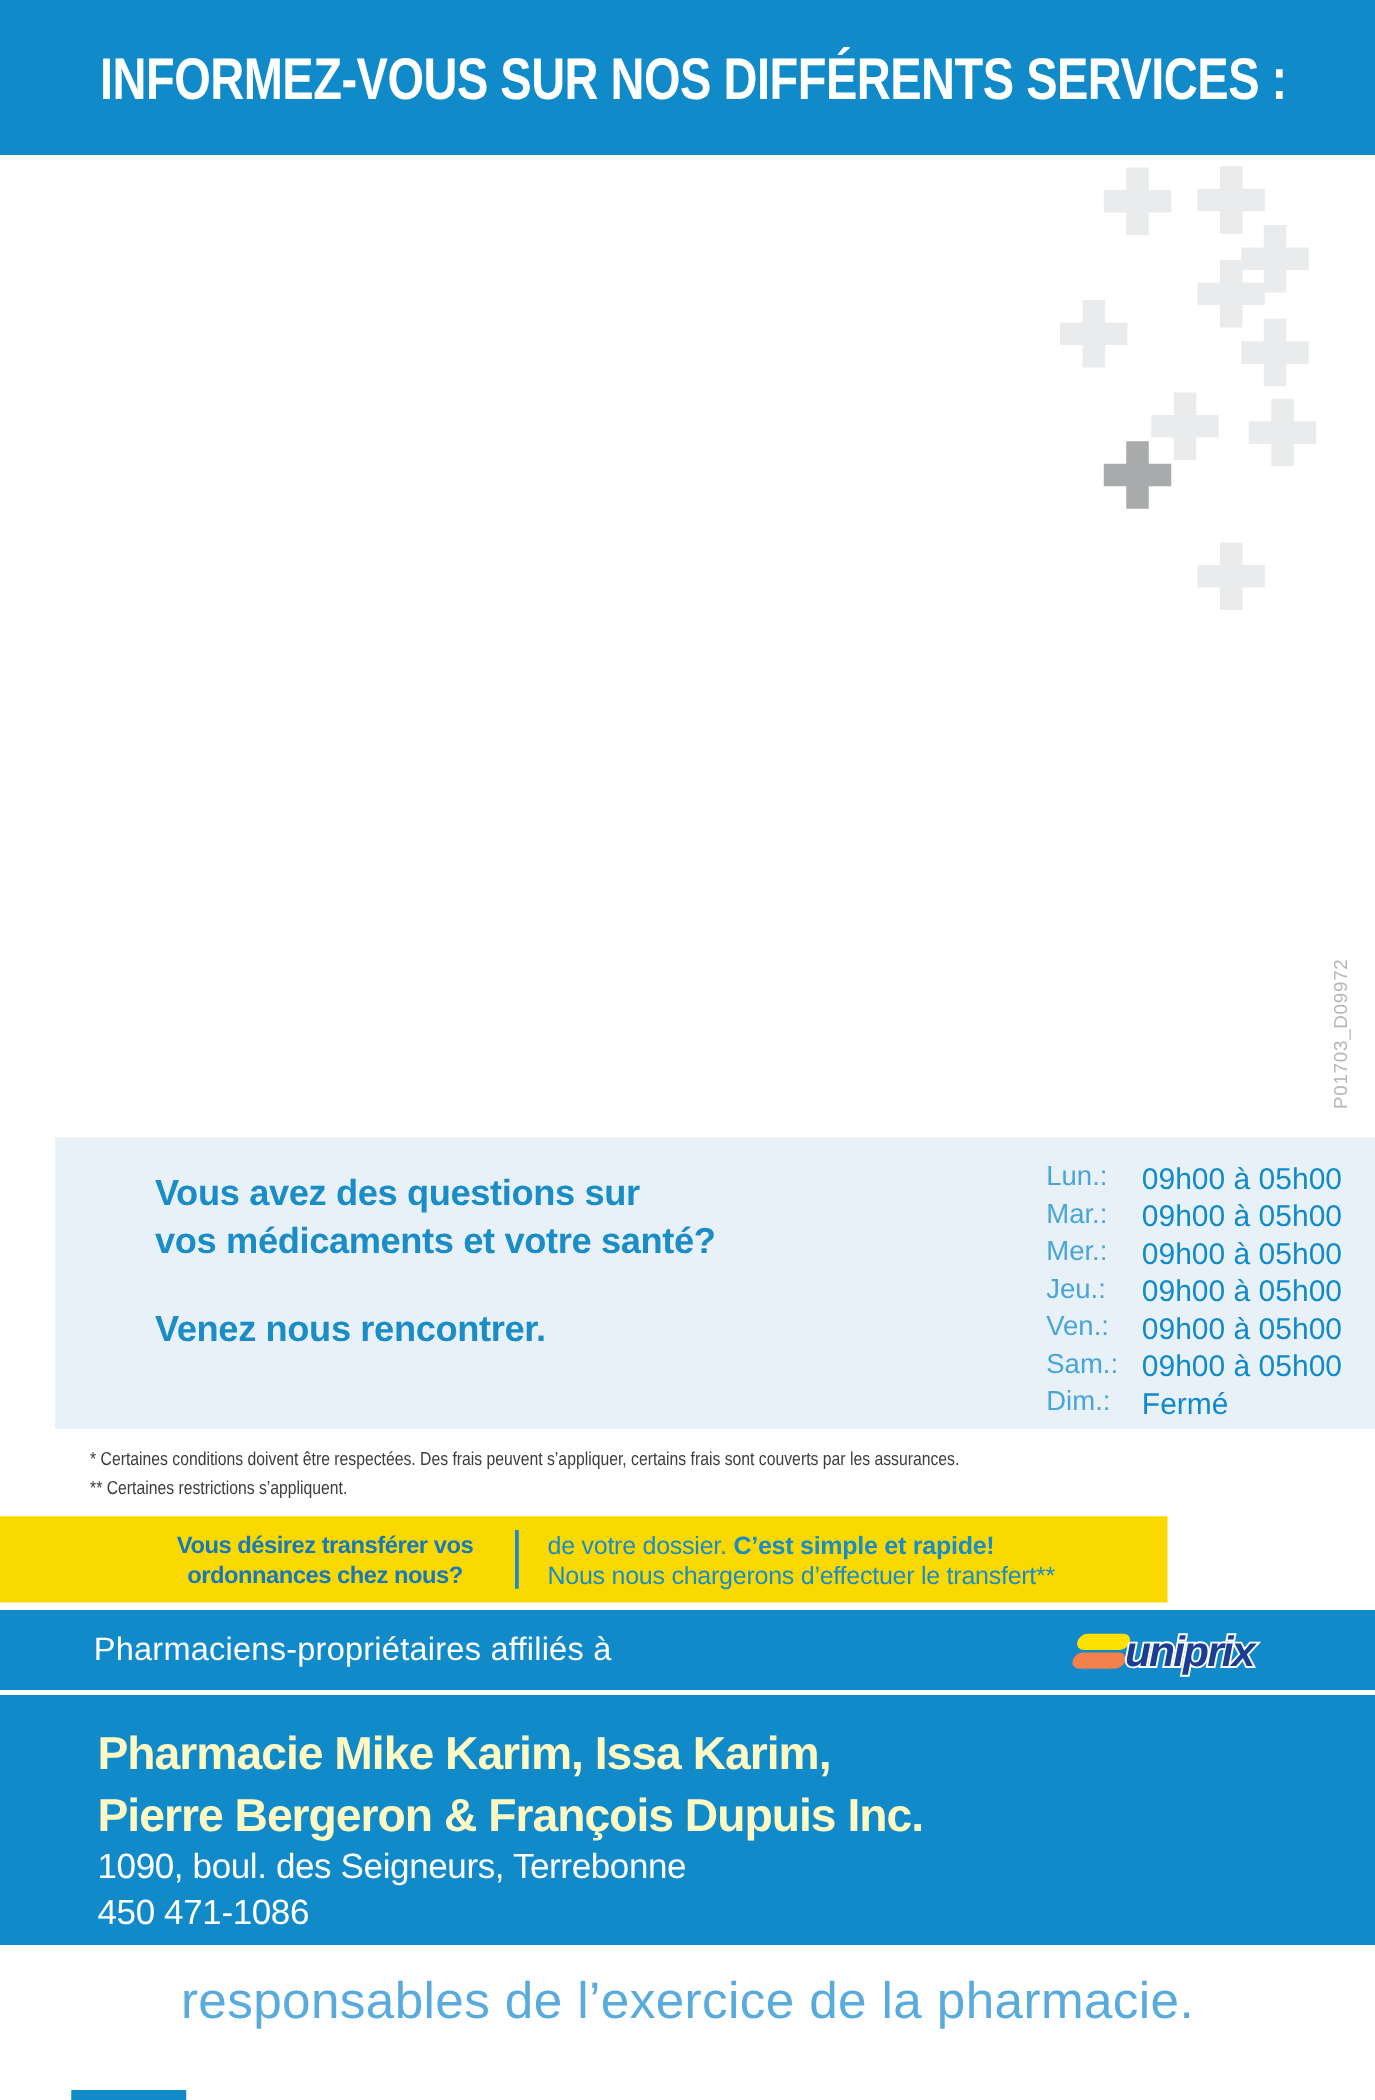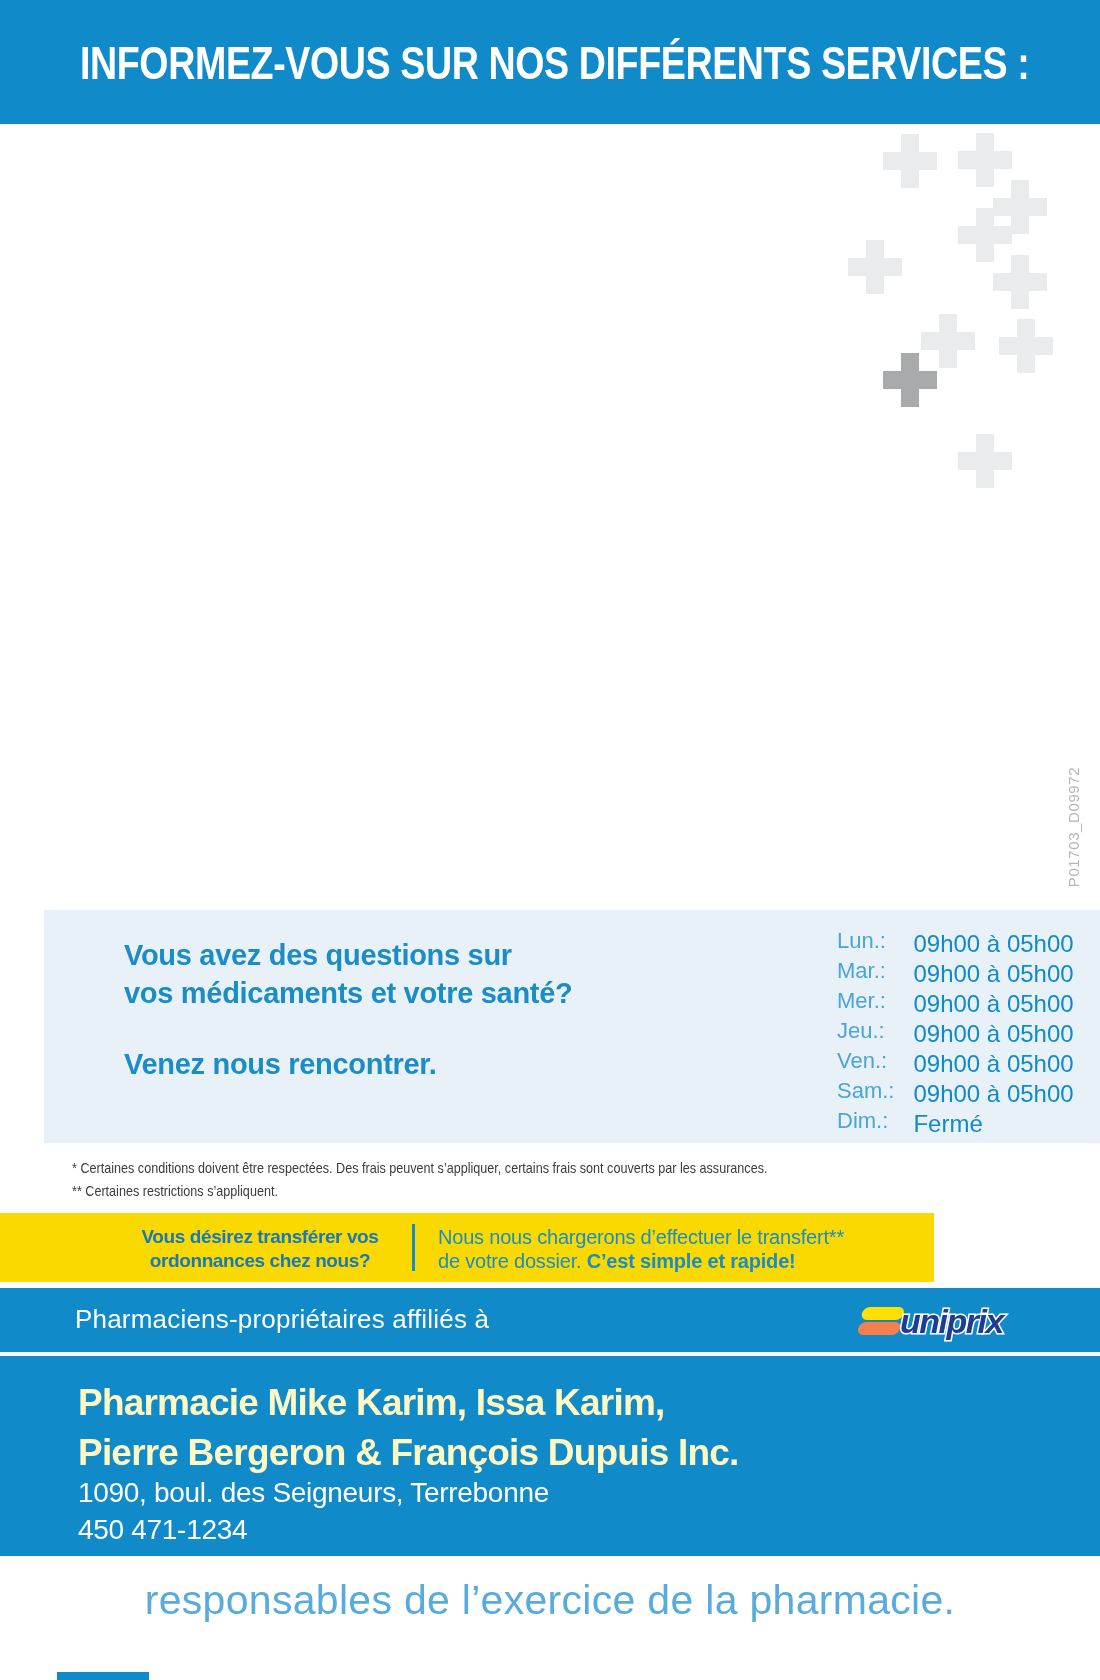"Nous nous chargerons d’effectuer le" div { order: before "de votre dossier. C’est simple" -> after "de votre dossier. C’est simple" }
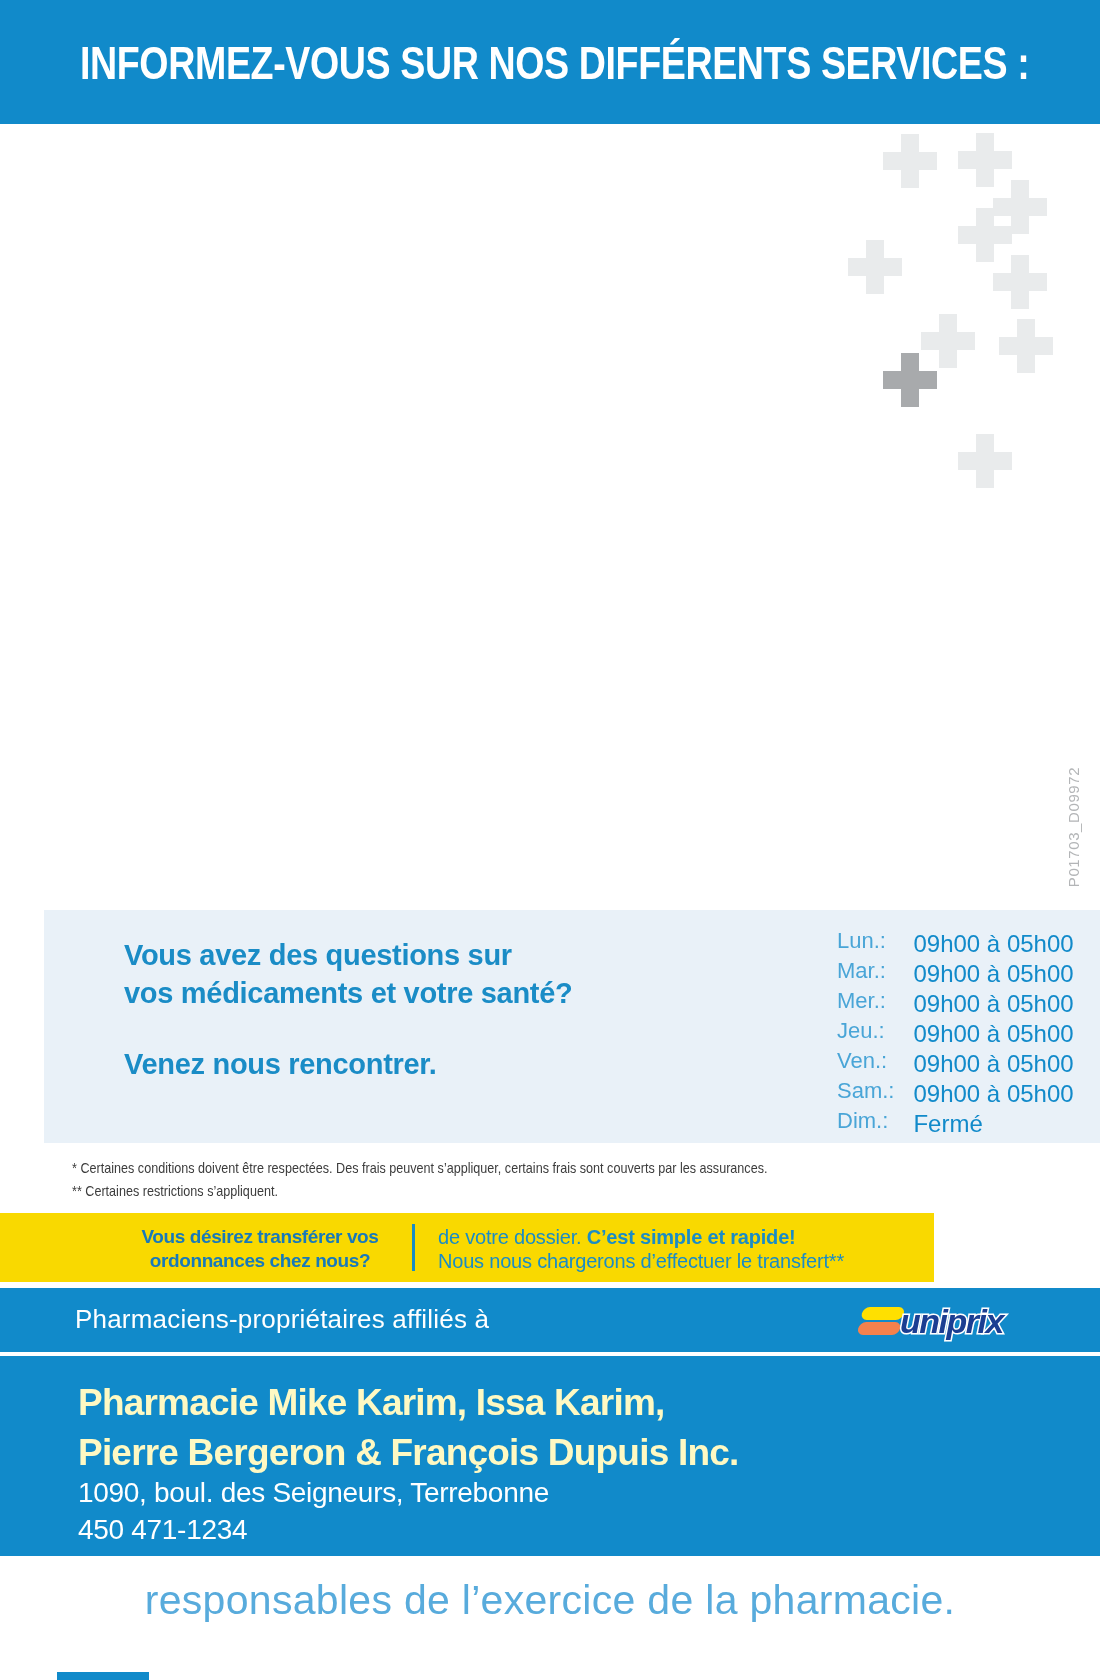"450 471-1234" div.pharm-phone { text: 450 471-1234 -> 450 471-1086 }
